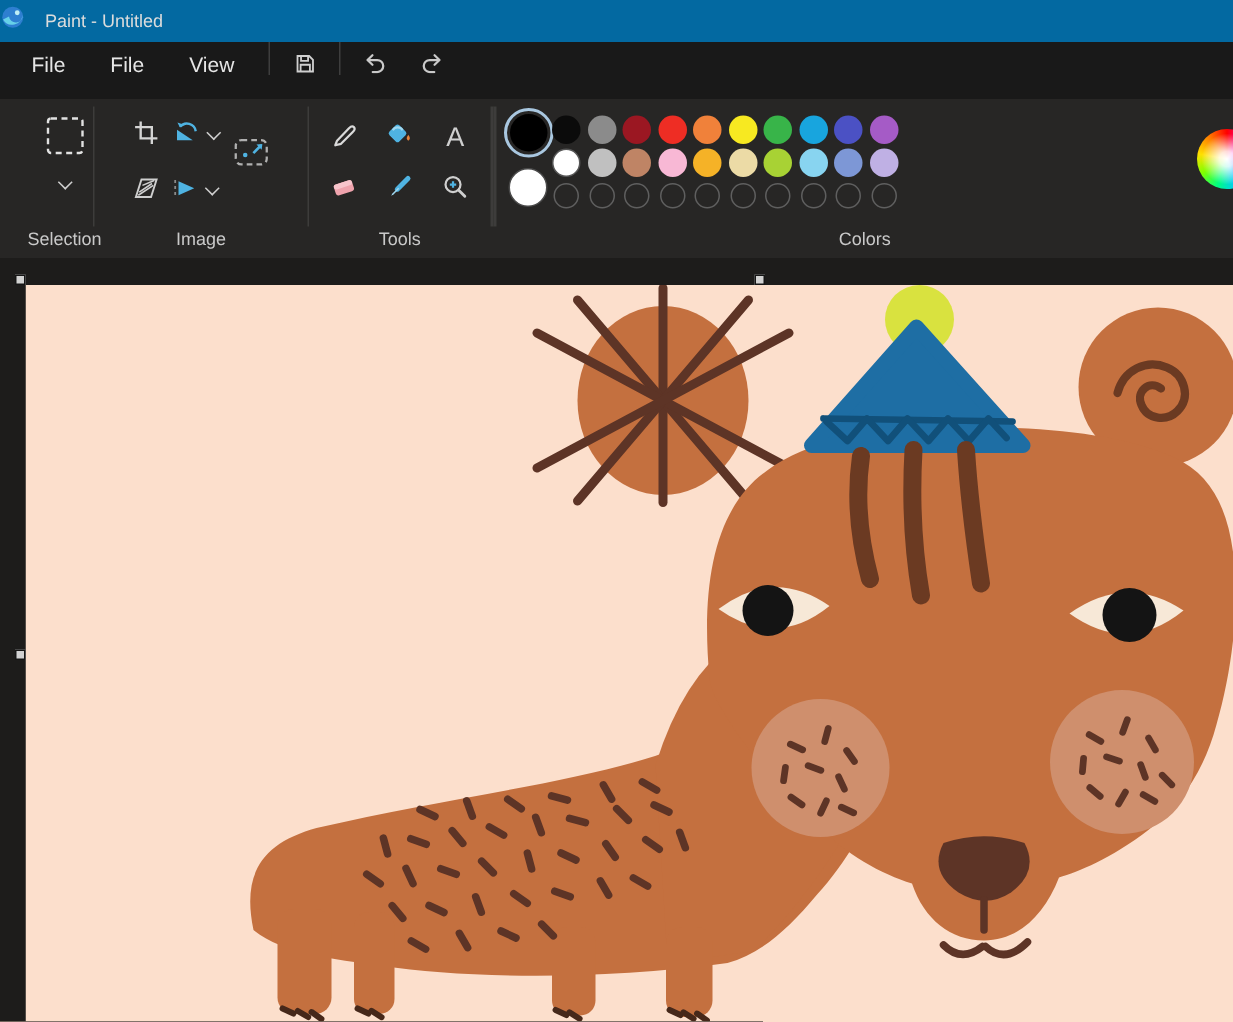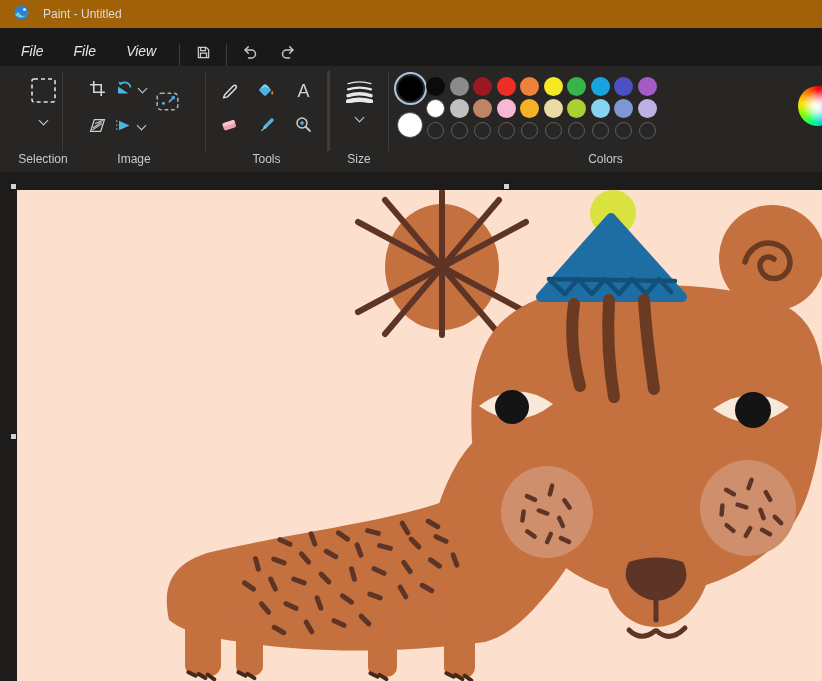"Paint - Untitled" .titlebar { background: #a16207 -> #0369a1; padding-left: 13px -> 0 }
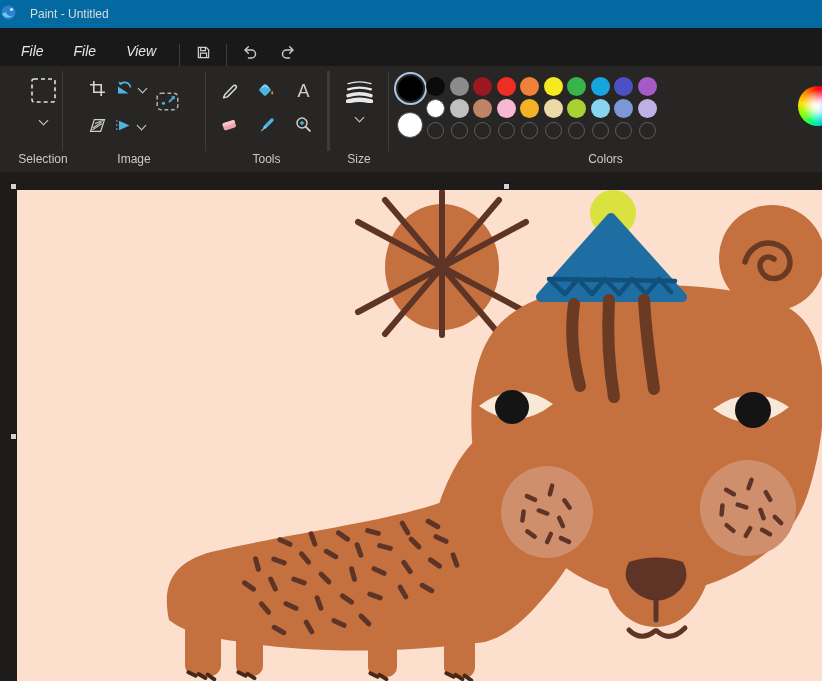"File" .menubar { align-items: flex-end -> flex-start; font-style: italic -> none }
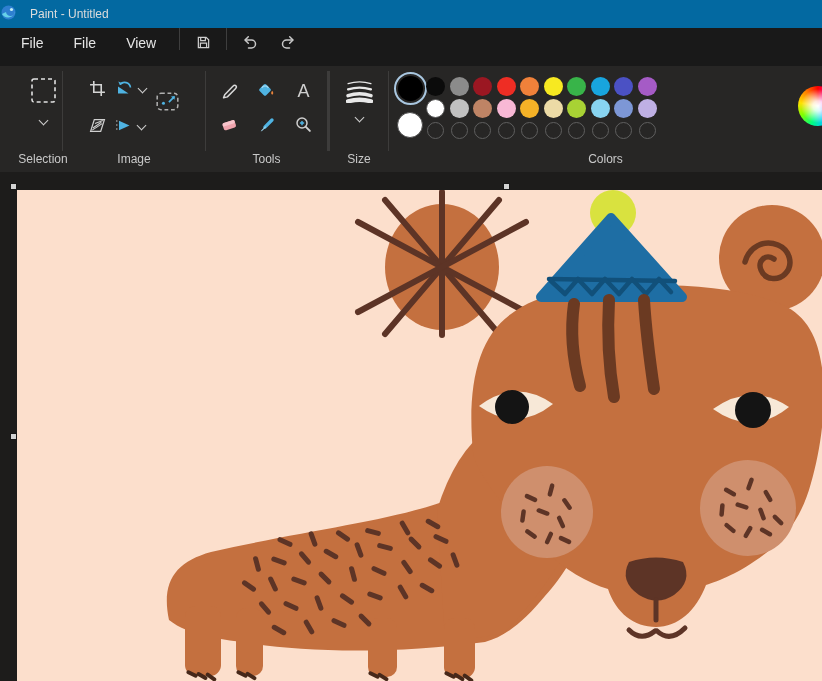"Size" div.rib-sec { html: <div> <span> <svg> <path></path> <path></path> <path></path> <path></path> </svg> </span> <span></span> <div>Size</div> </div> -> none }
